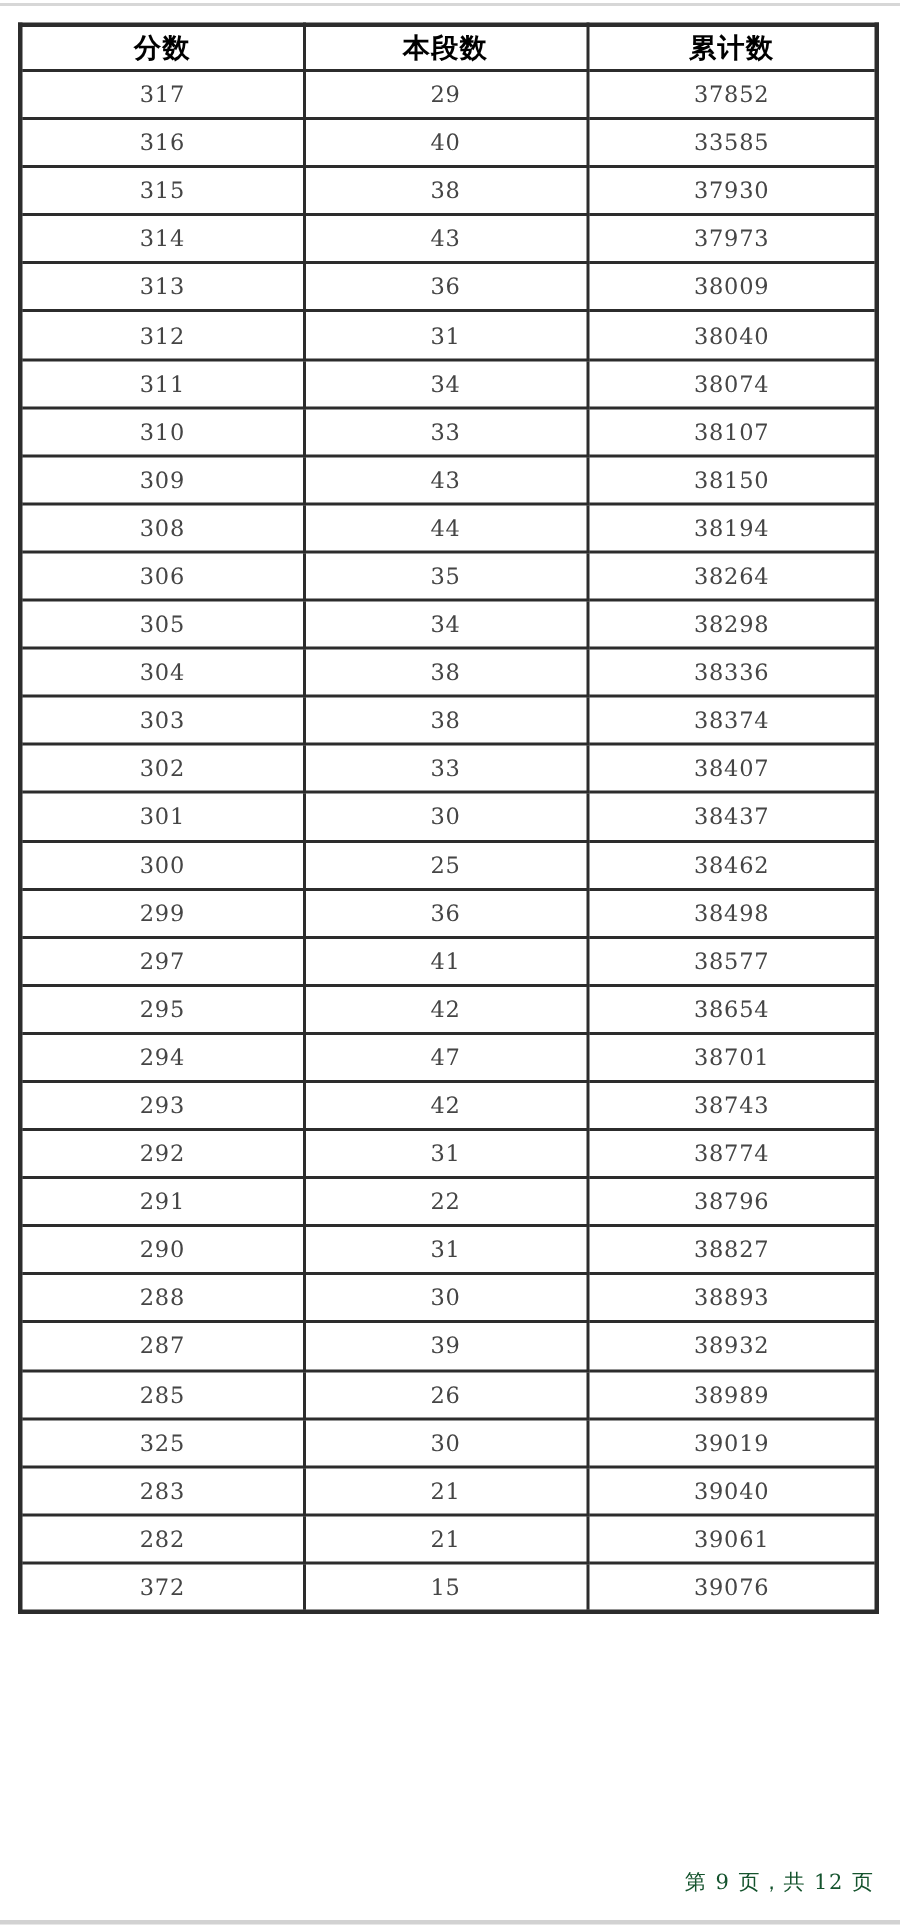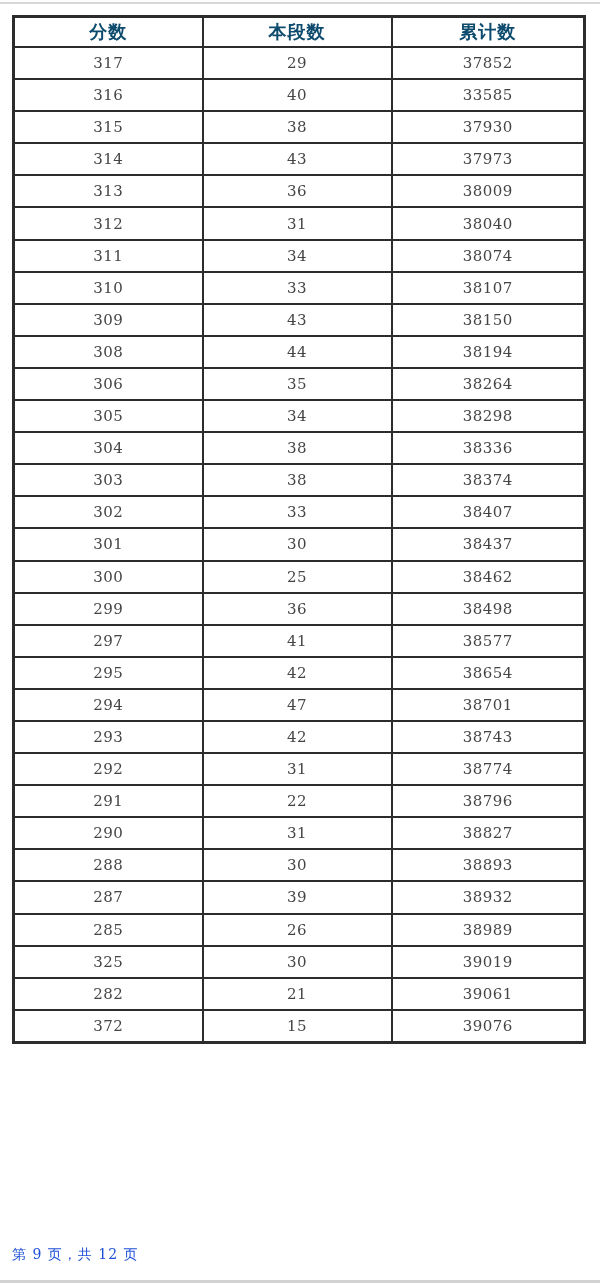"分数" .score-table th { color: #0c4a6e -> #000000 }
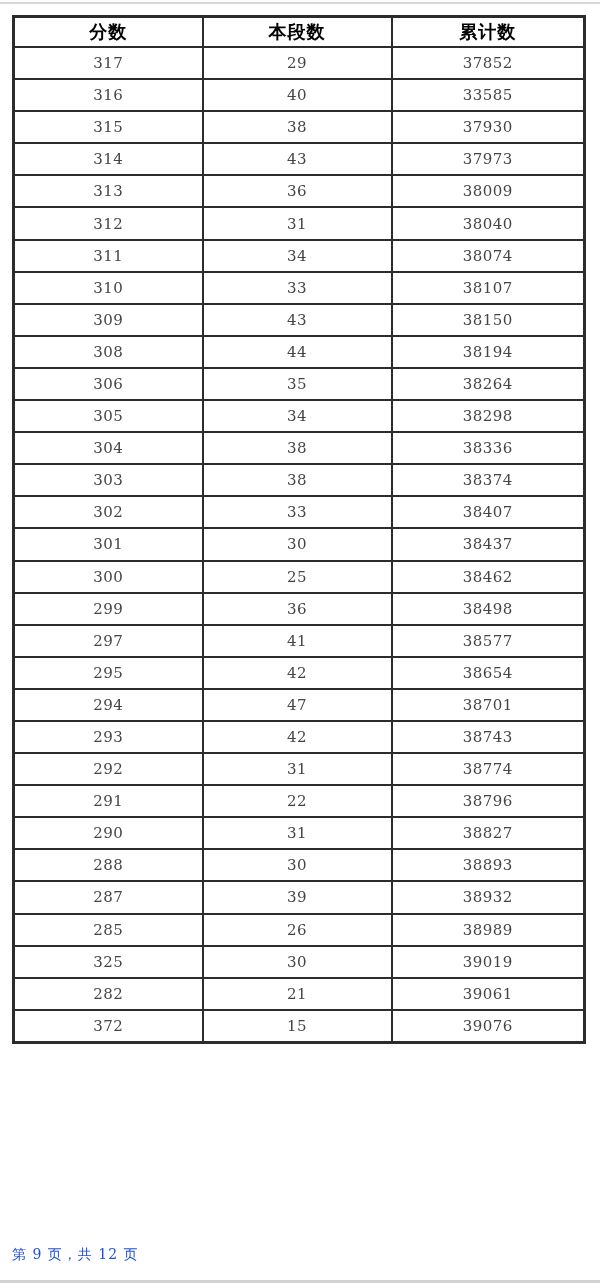"283" tr { html: none -> <tr> <td>283</td> <td>21</td> <td>39040</td> </tr> }
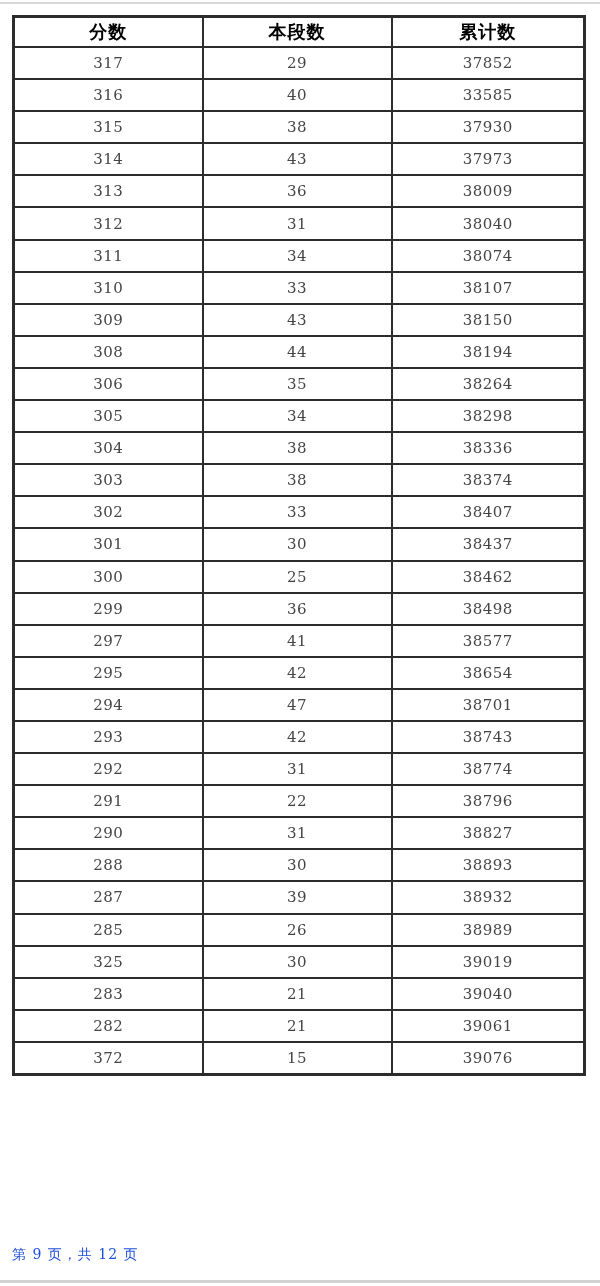"第 9 页，共 12 页" .footer { color: #1d4ed8 -> #14532d; text-align: left -> right }
